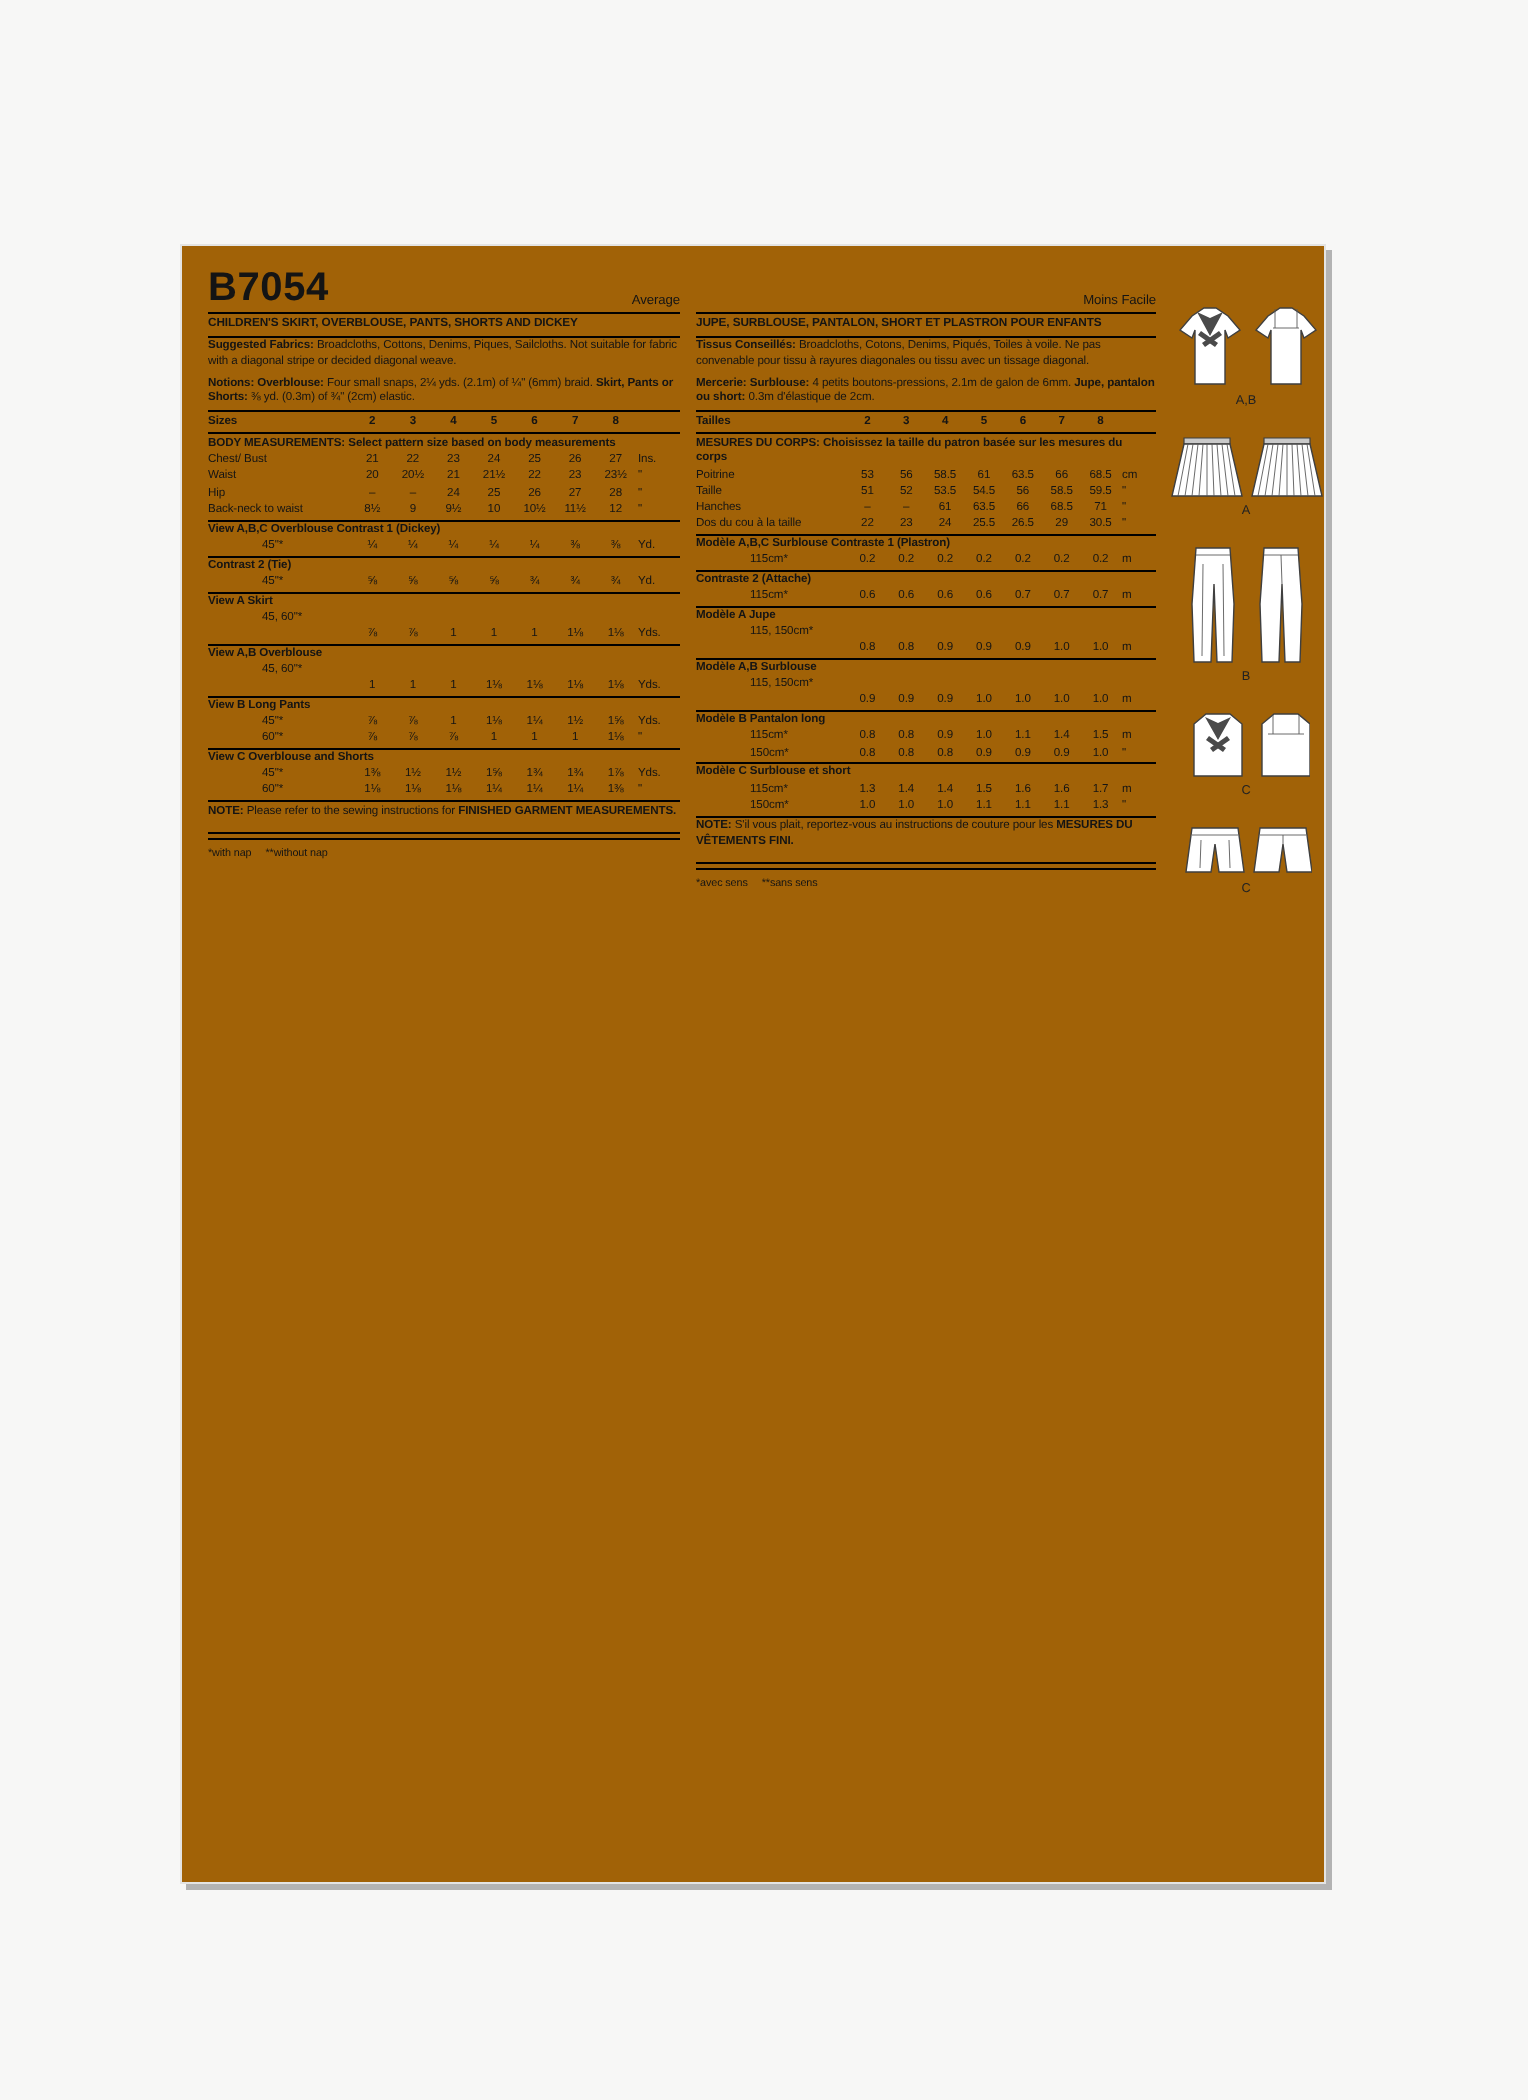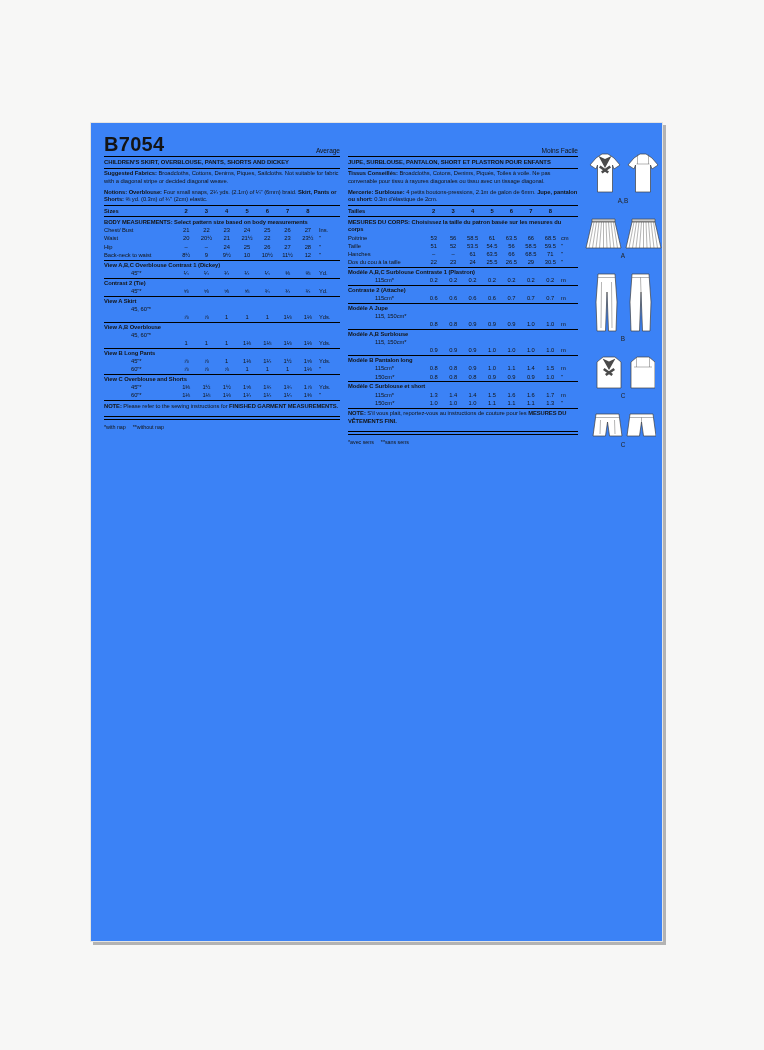"B7054" .page { background: #3b82f6 -> #a16207 }
